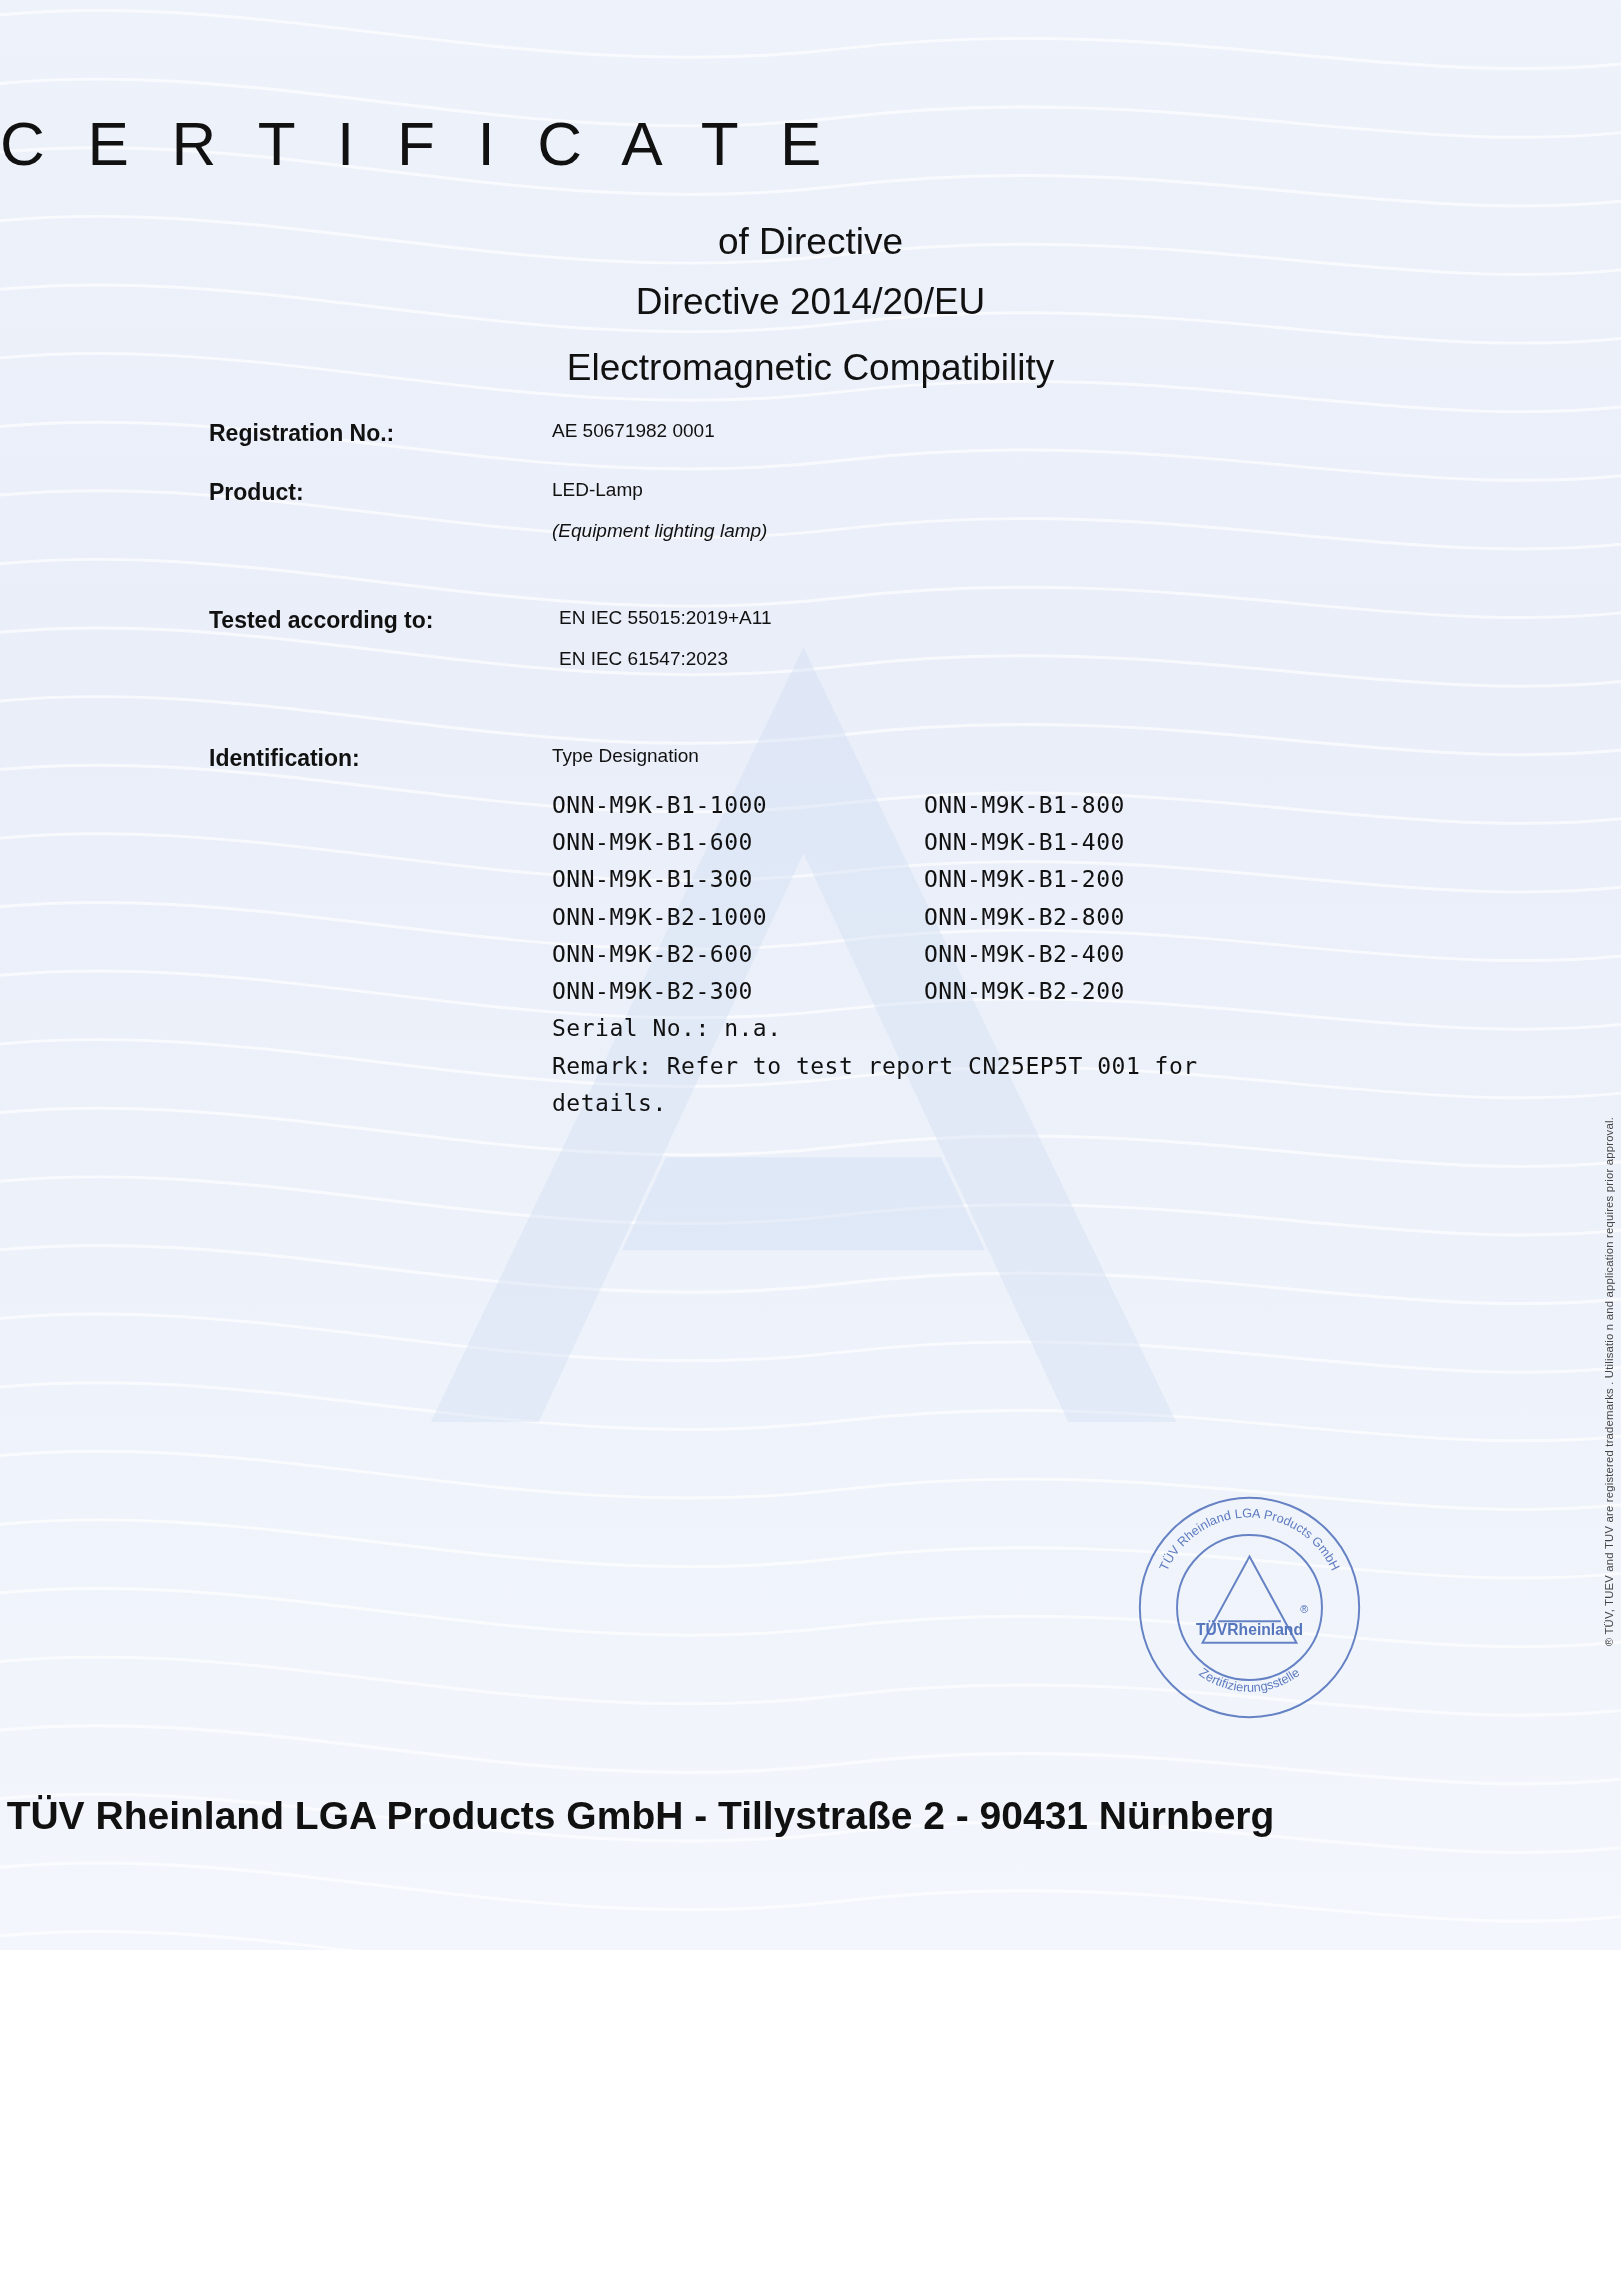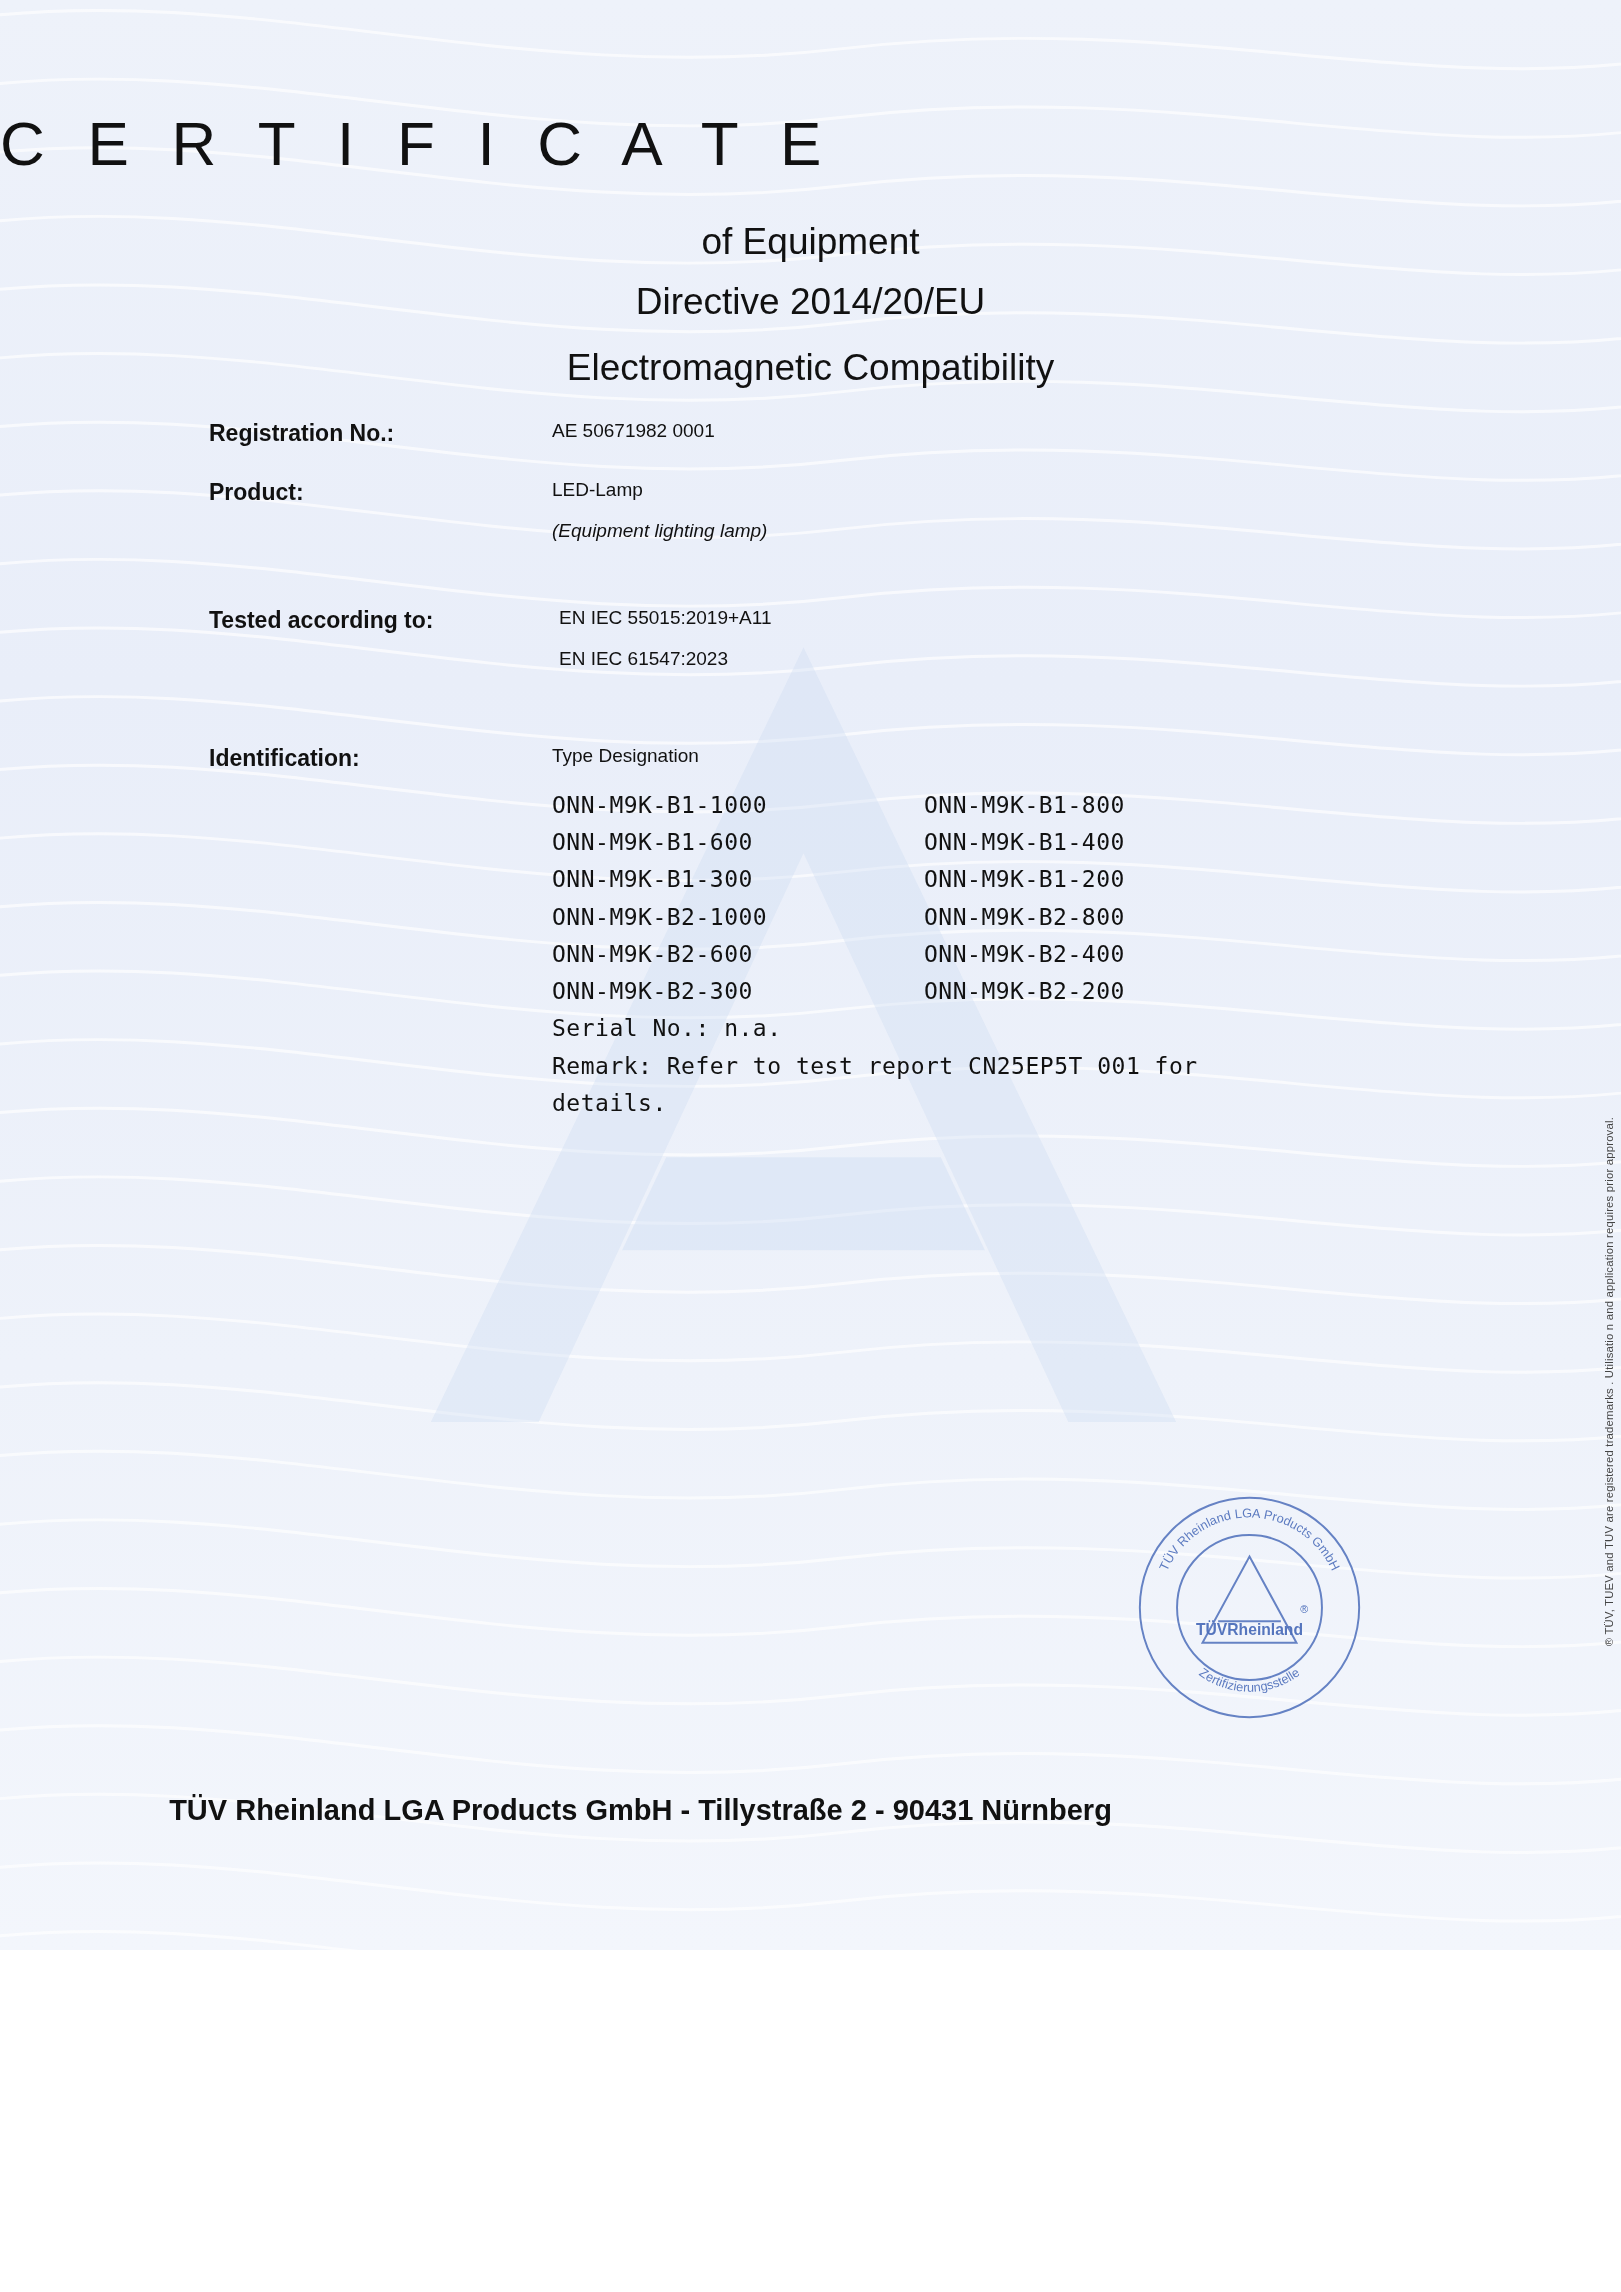"of Equipment" div.subtitle { text: Equipment -> Directive }
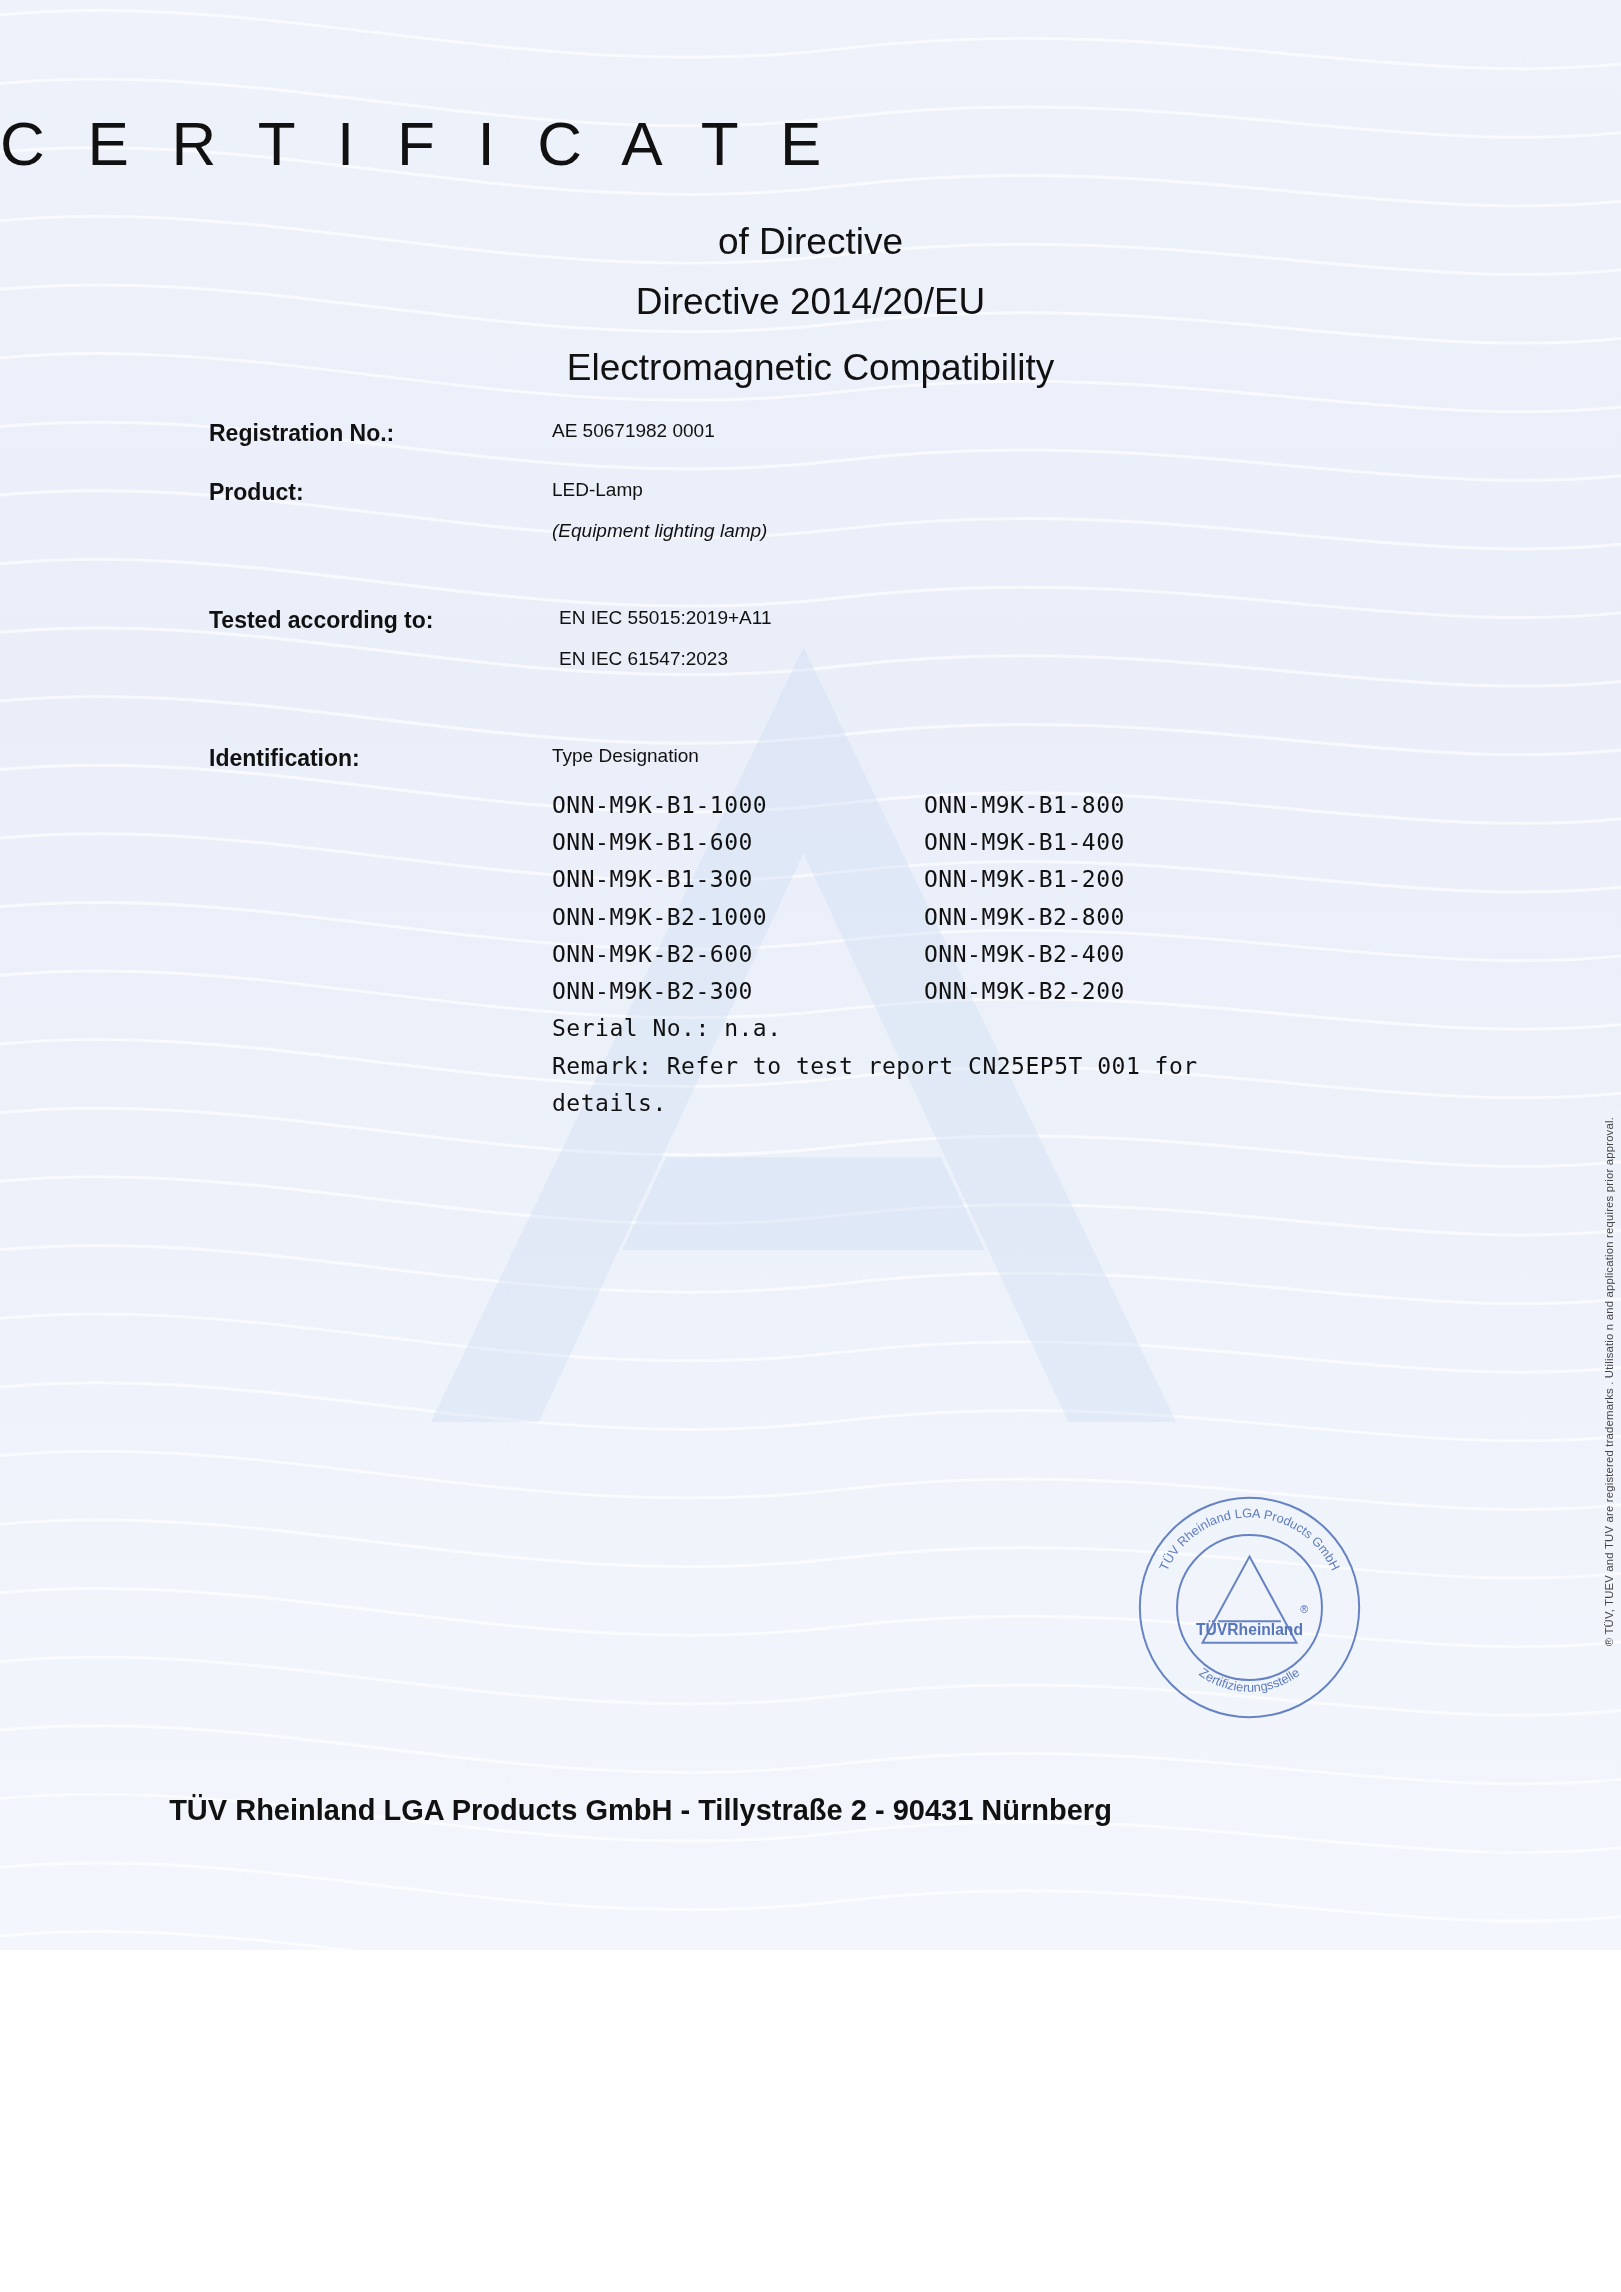"TÜV Rheinland LGA Products GmbH -" .address { font-size: 29px -> 39px }
